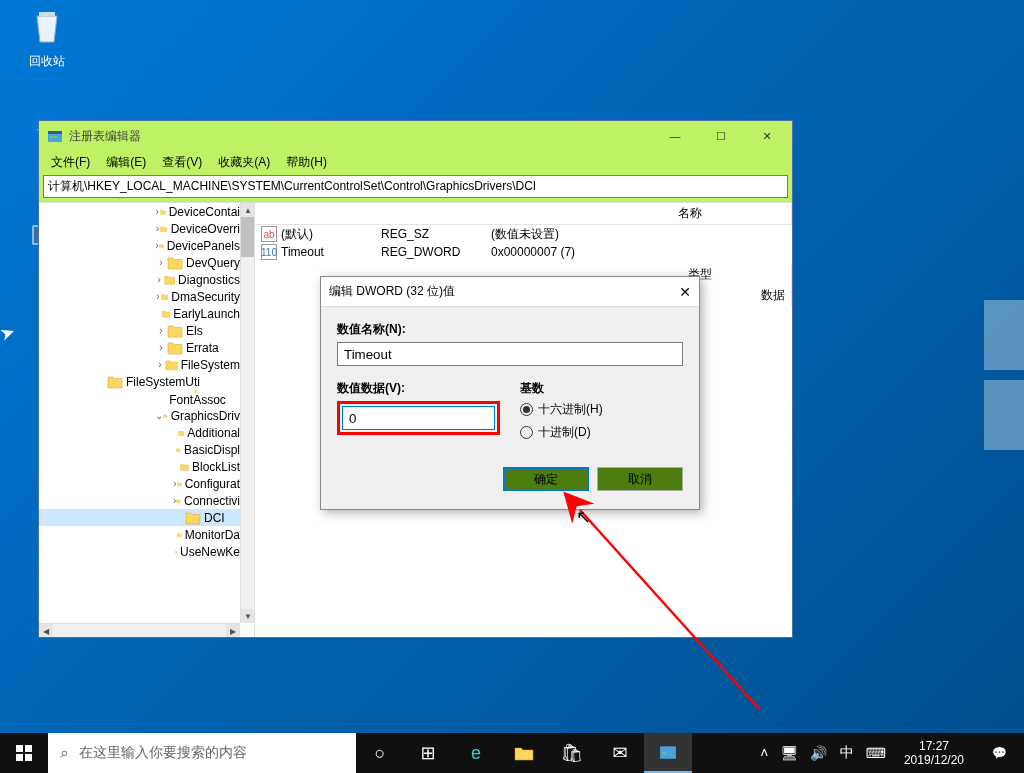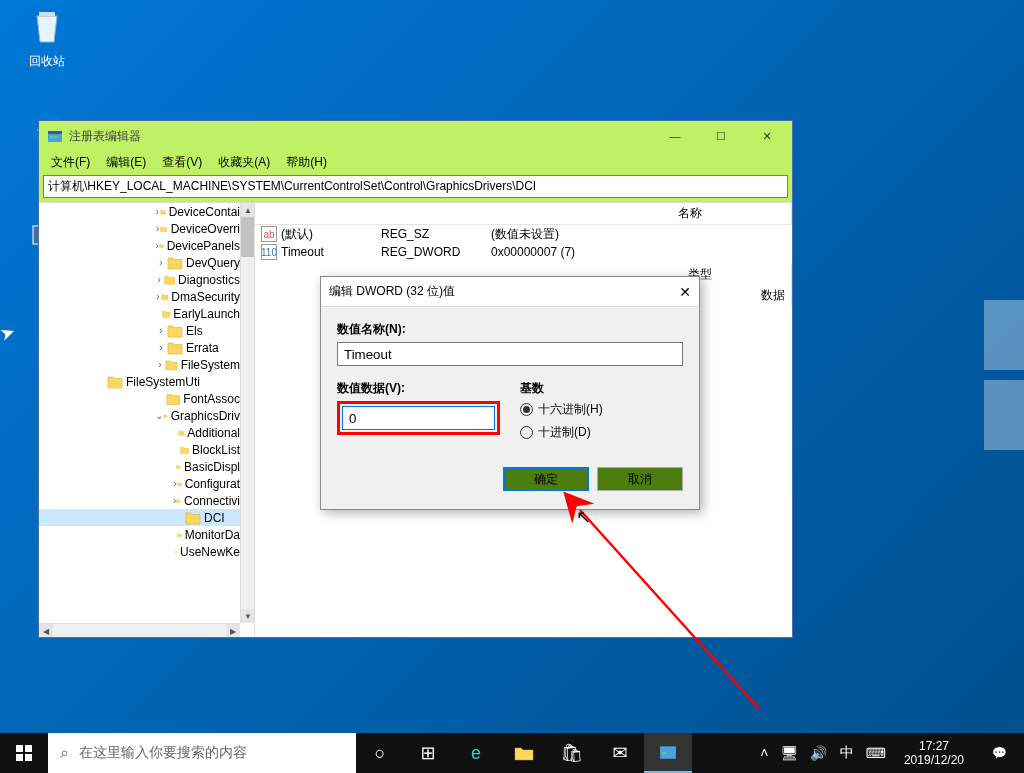"FontAssoc" div.tree-row { flex-direction: none -> column }
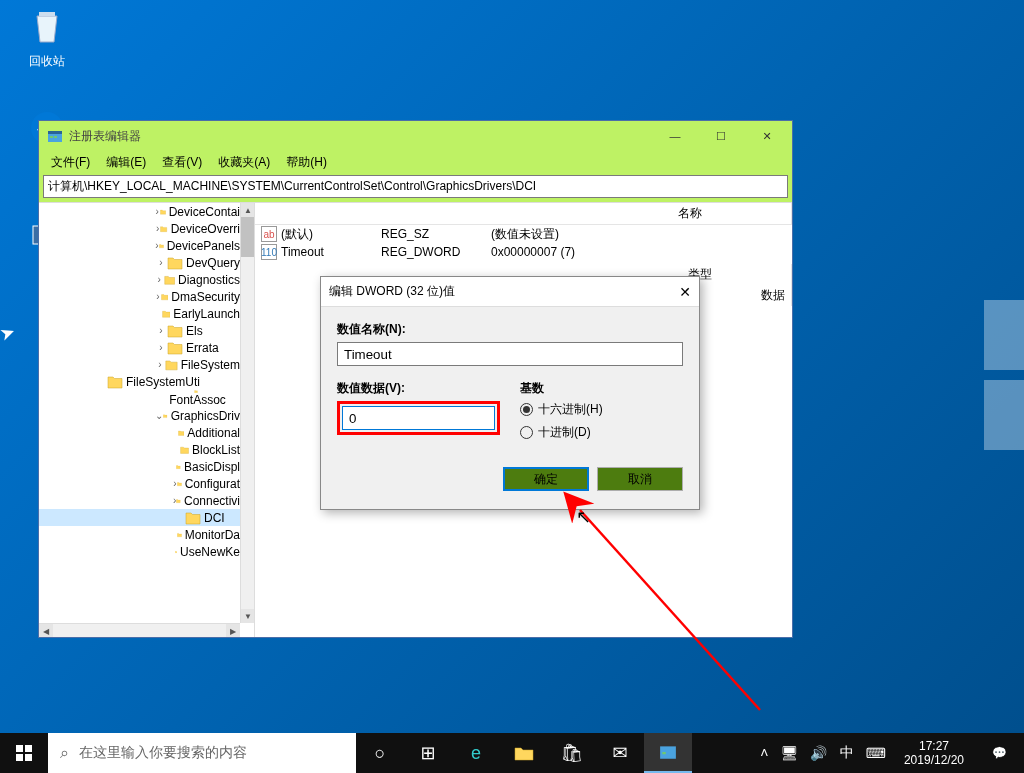"BlockList" div.tree-row { order: before "BasicDispl" -> after "BasicDispl" }
